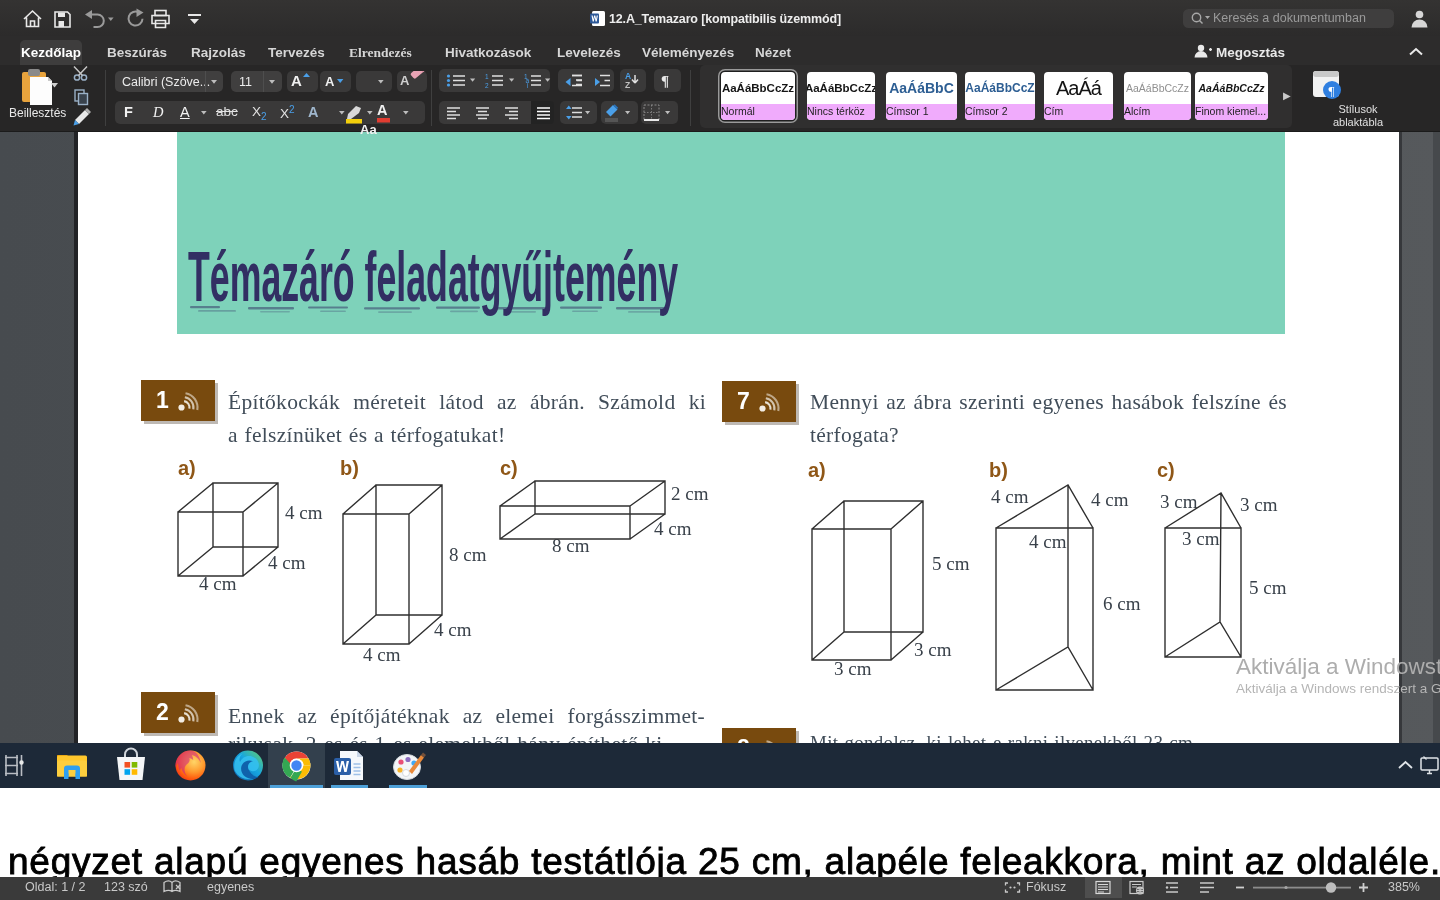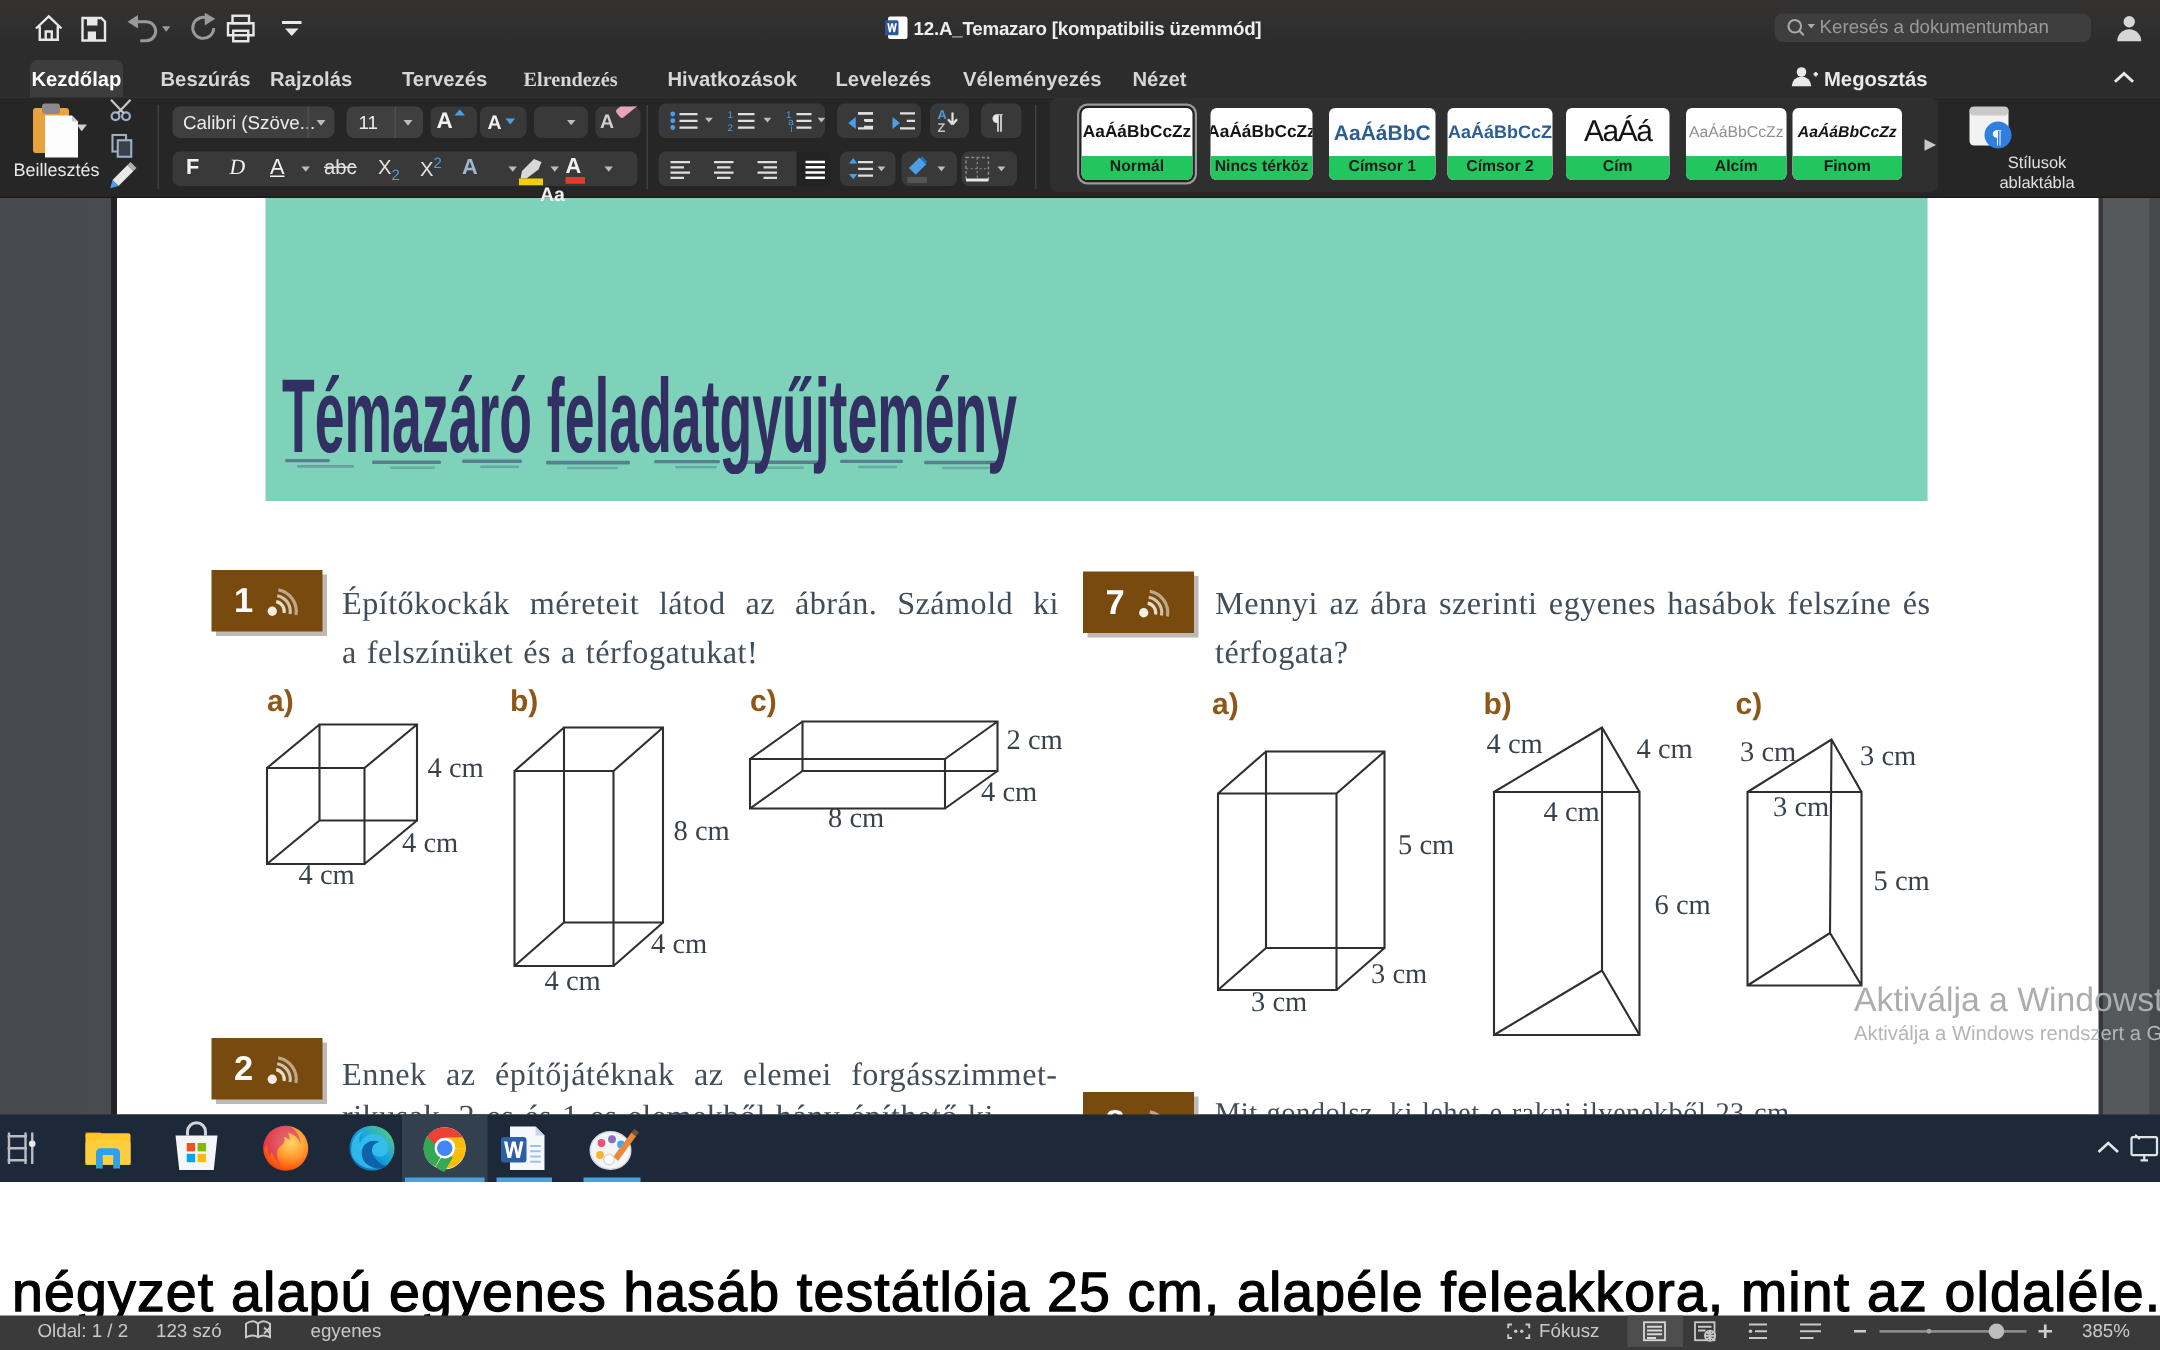"Rajzolás" div.tab { left: 180px -> 191px }
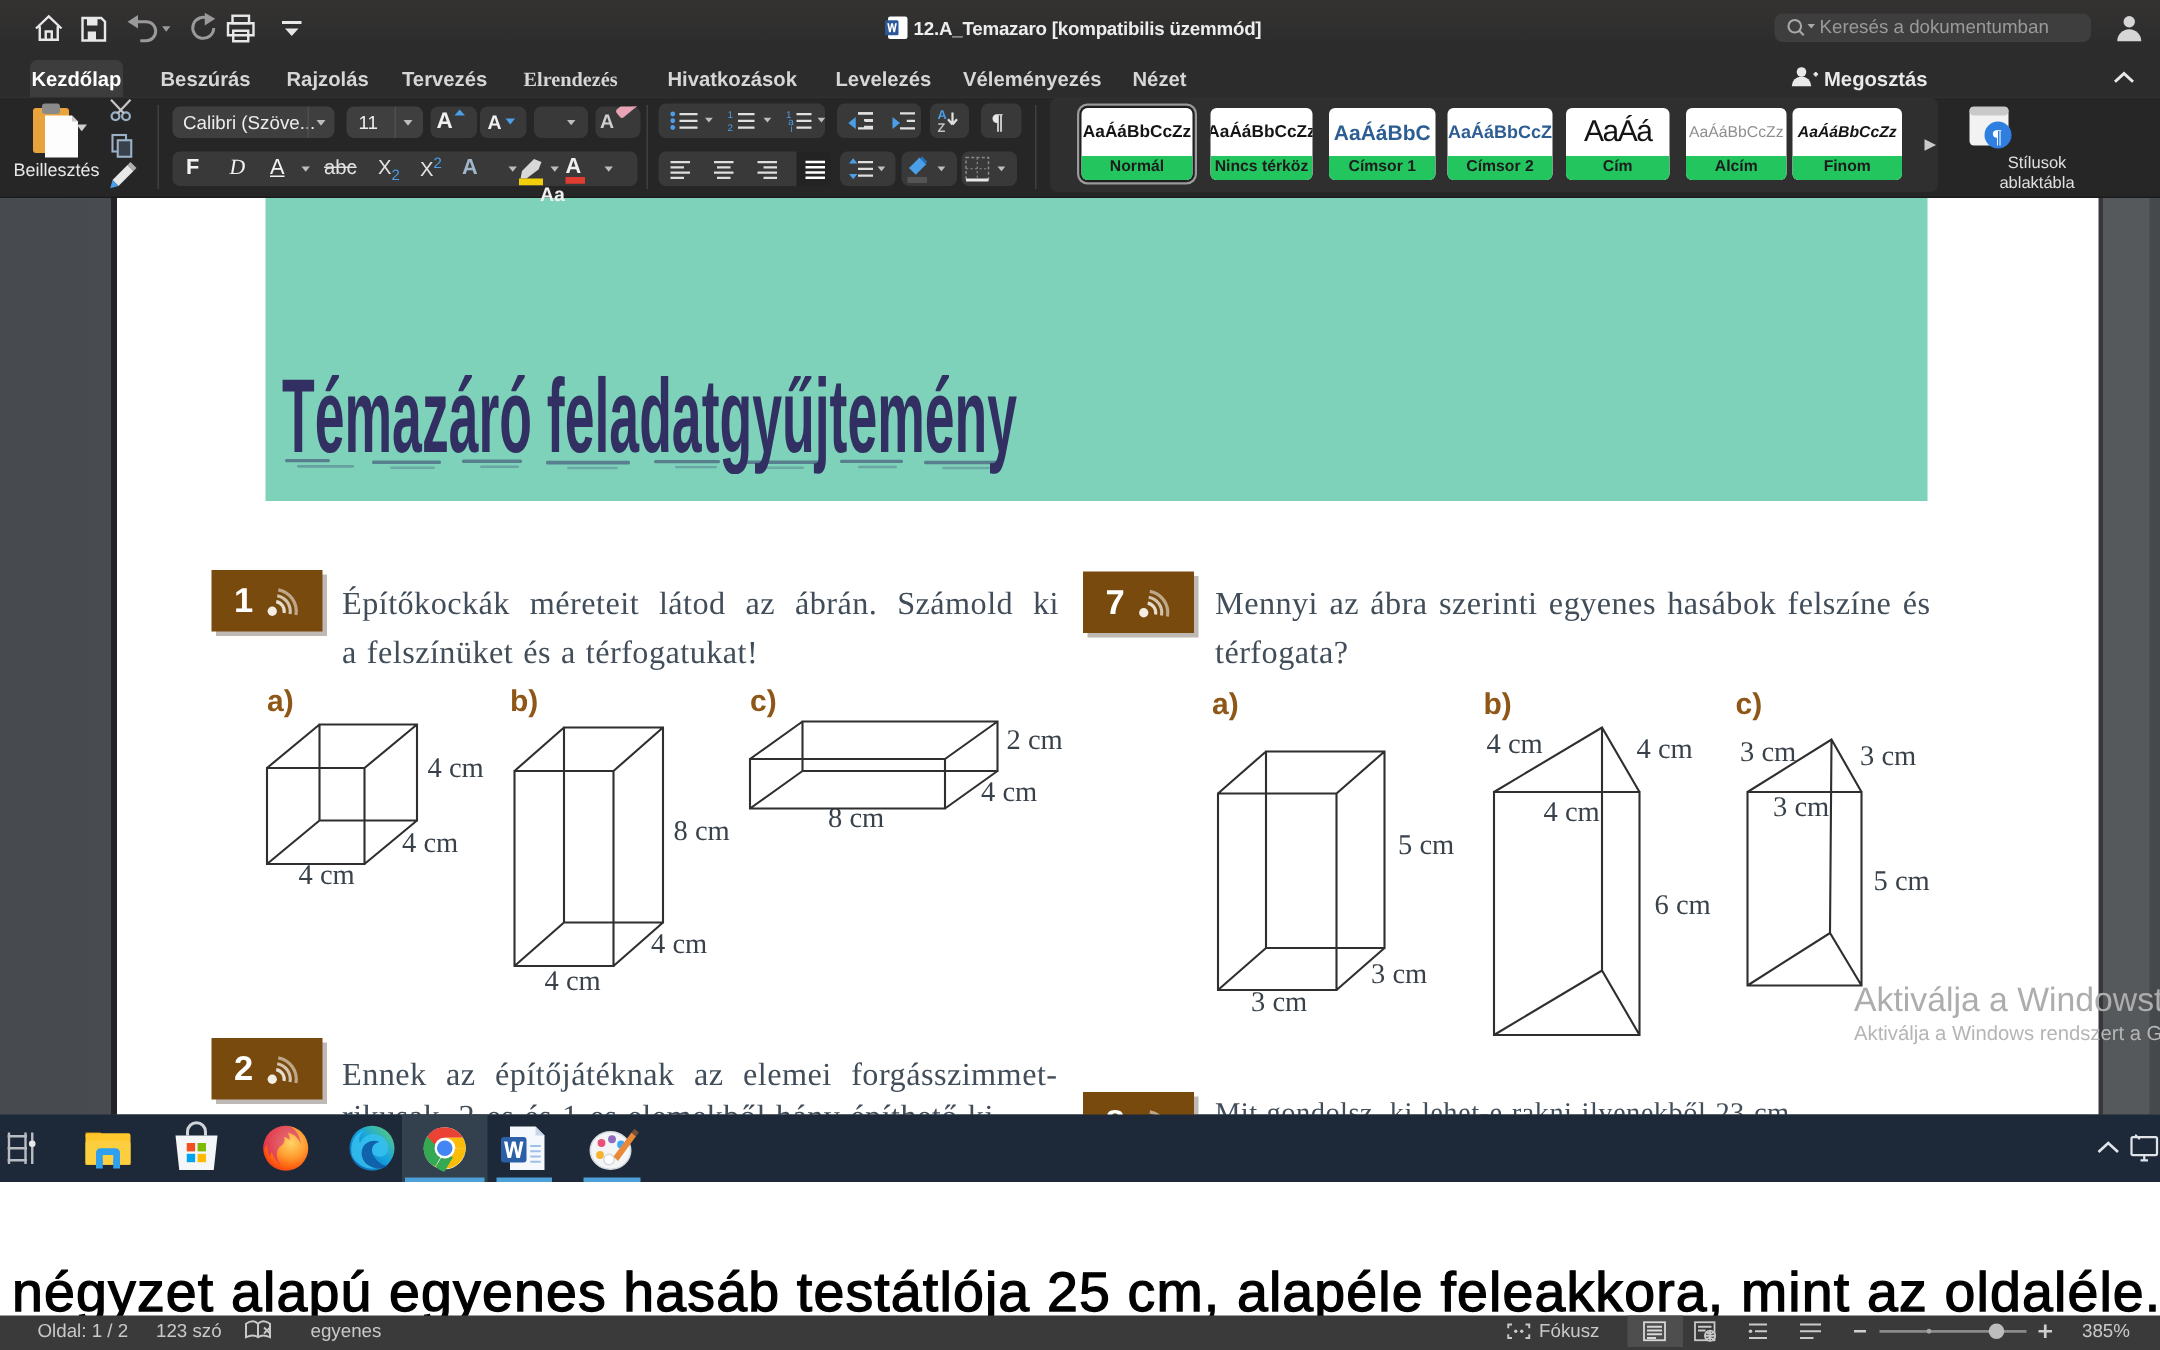"Normál" .styl { background: #22c55e -> #f0abfc; font-weight: 700 -> 400; text-align: center -> left }
